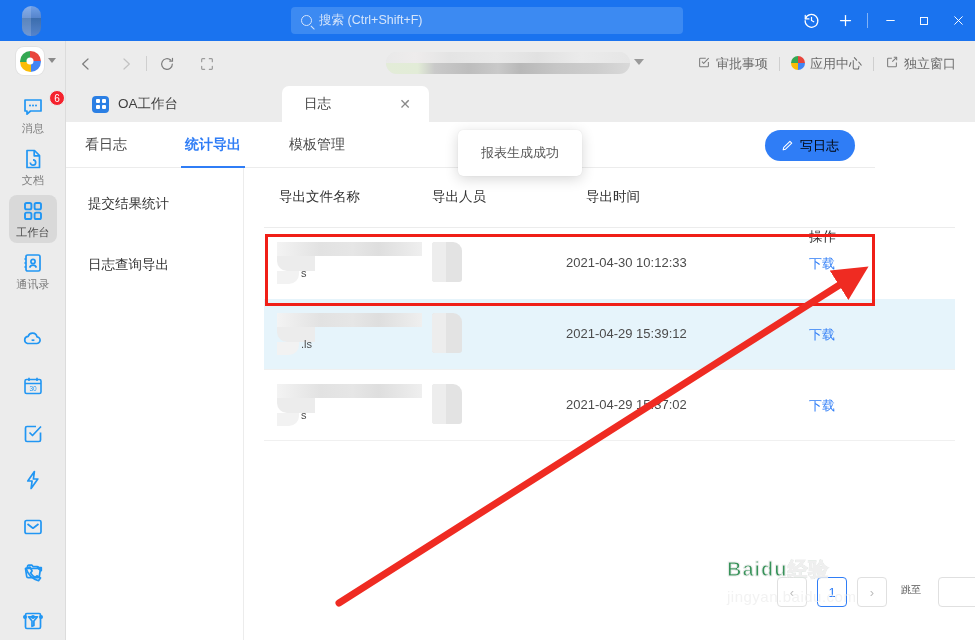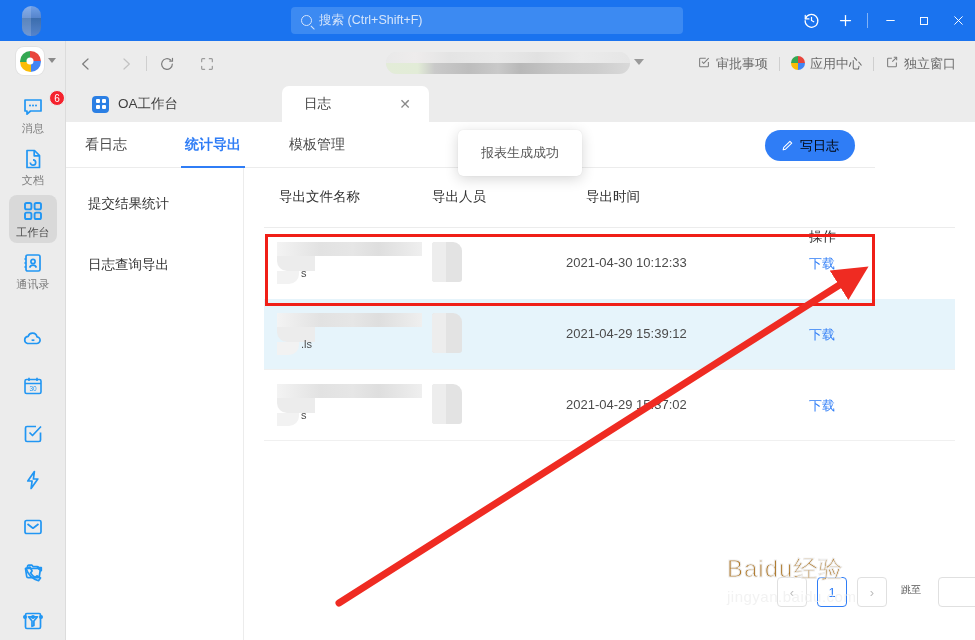"Baidu经验" .wm .l1 { color: #a16207 -> #15803d; font-size: 24px -> 20px; font-weight: normal -> bold }
